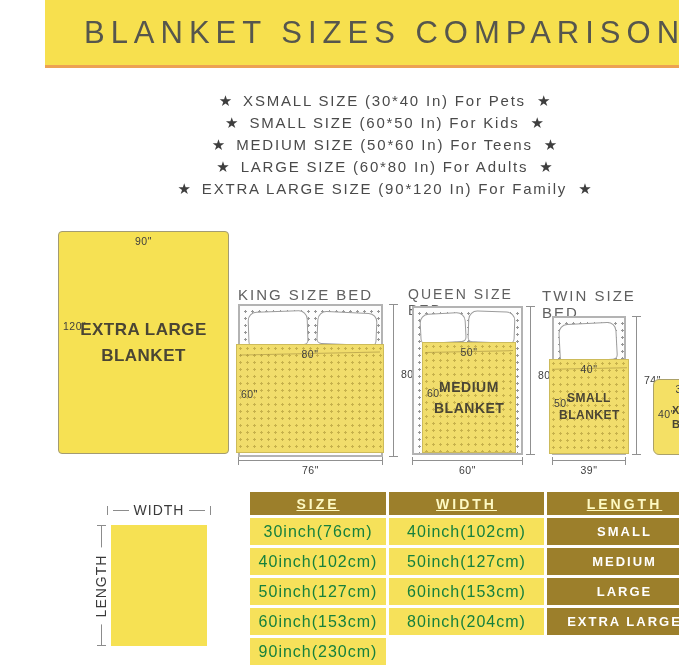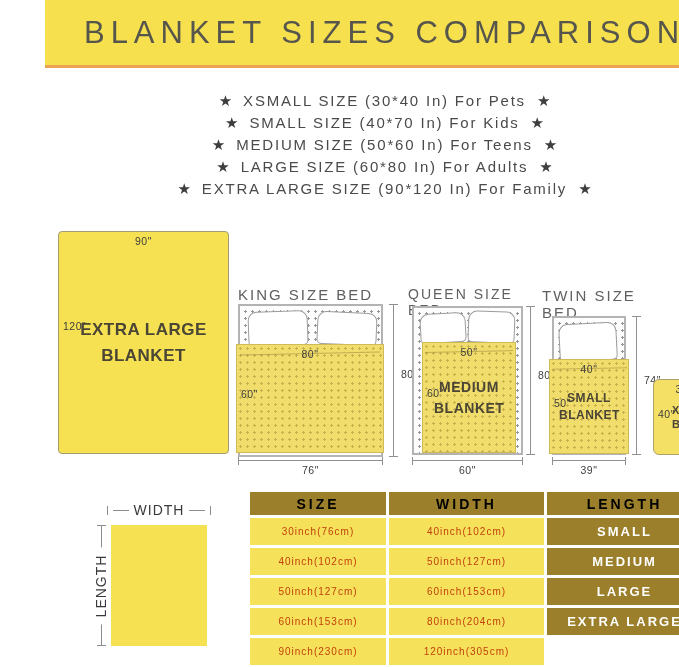"SMALL SIZE (40*70 In) For" span.size-text { text: 40*70 -> 60*50 }
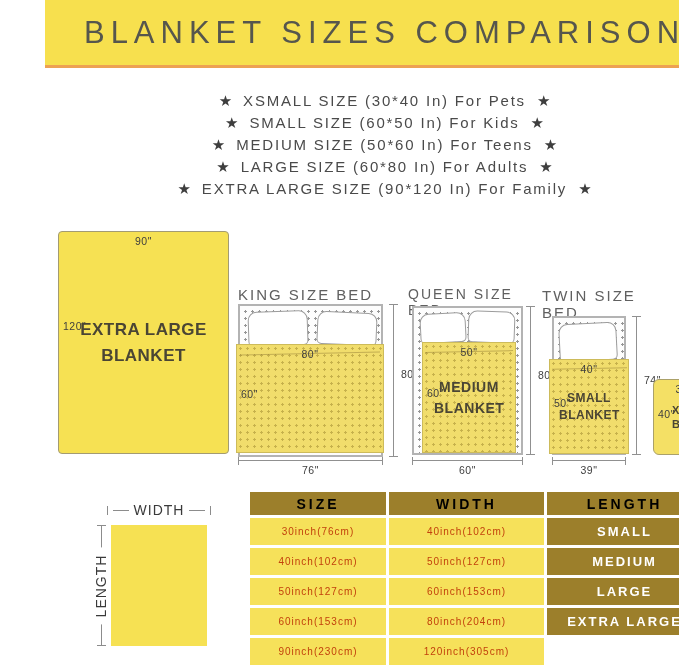"SIZE" .size-table .th { color: #000000 -> #fef9c3; text-decoration: none -> underline }
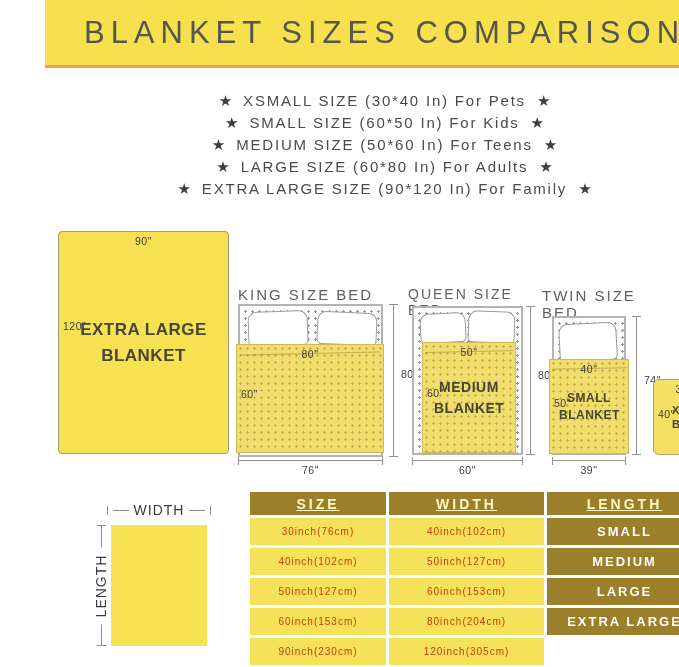"30inch(76cm)" .size-table .td { color: #c2410c -> #15803d; font-size: 10px -> 16px }
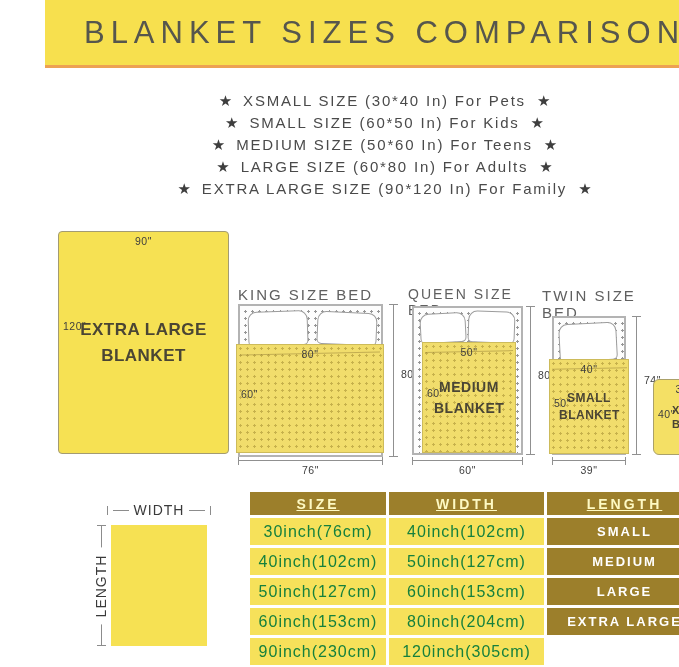"120inch(305cm)" div.td { html: <div>120inch(305cm)</div> -> none }
